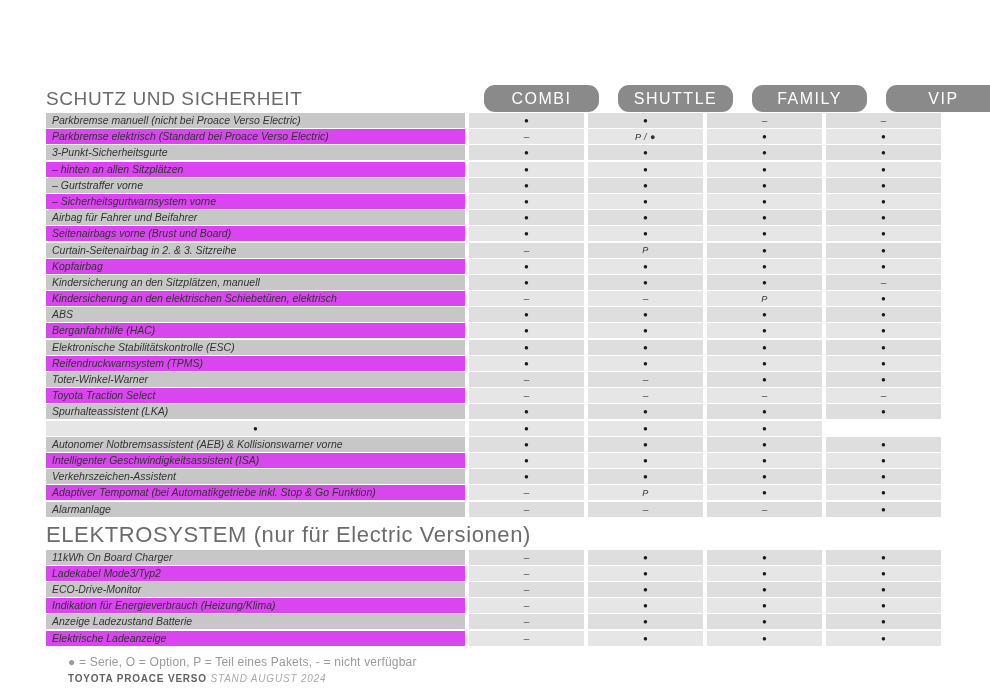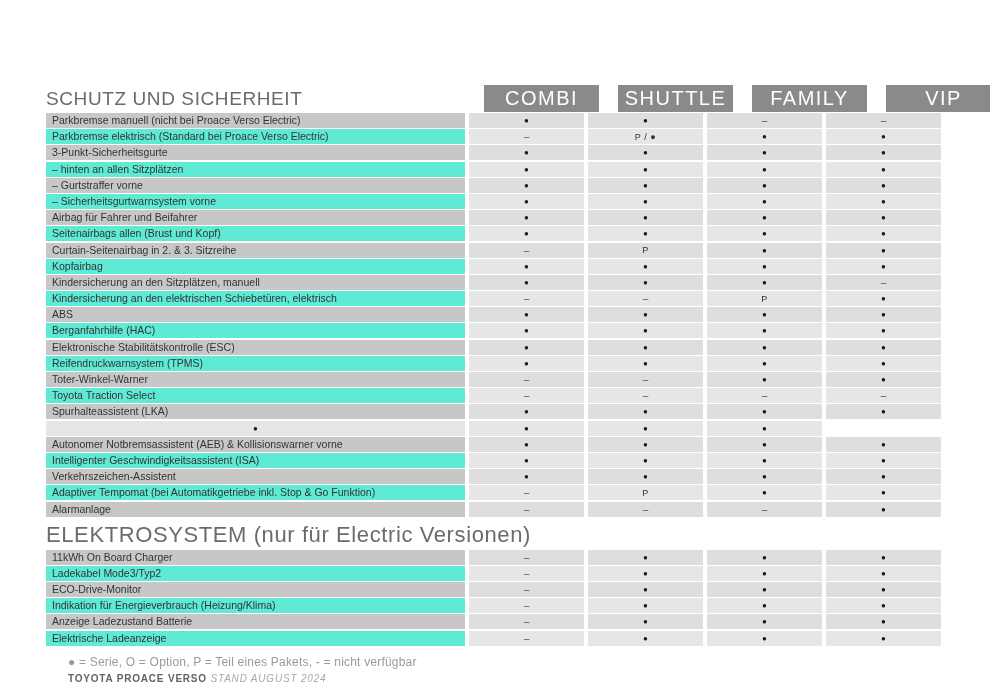"COMBI" .col-head { border-radius: none -> 11px; font-size: 20px -> 16px }
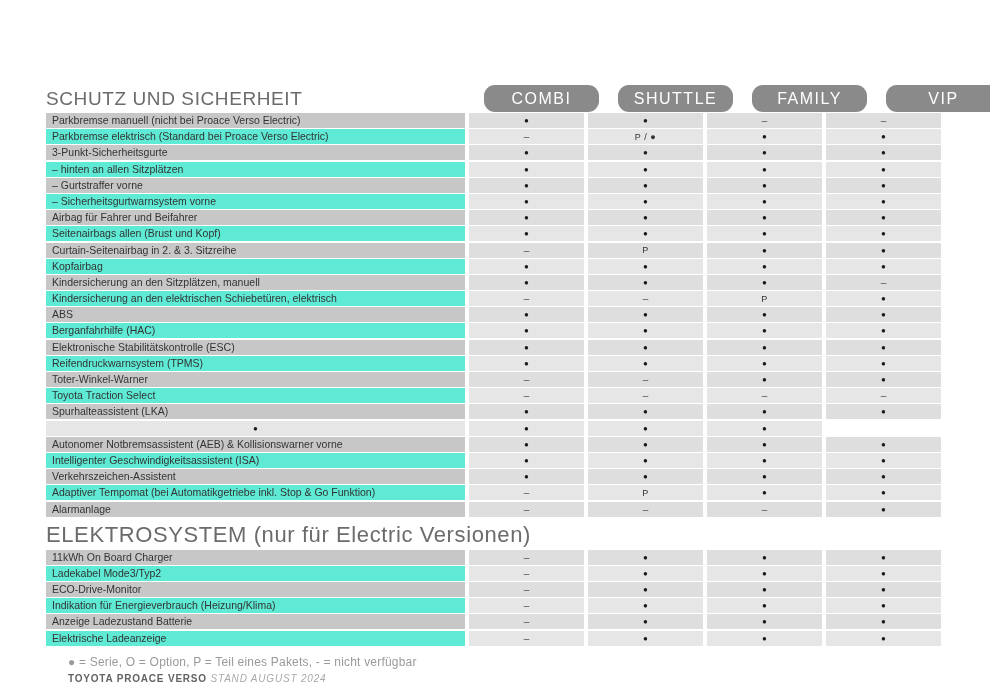"Parkbremse manuell (nicht bei Proace" .row { font-style: none -> italic }
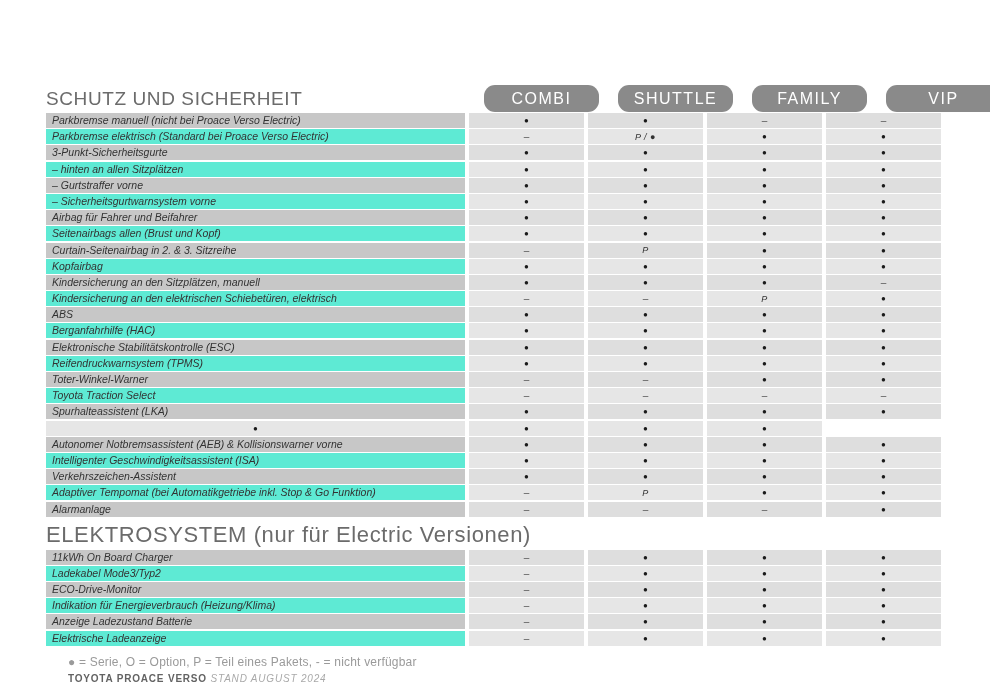"Parkbremse elektrisch (Standard bei" .row.odd .label-cell { background: #5eead4 -> #d946ef }
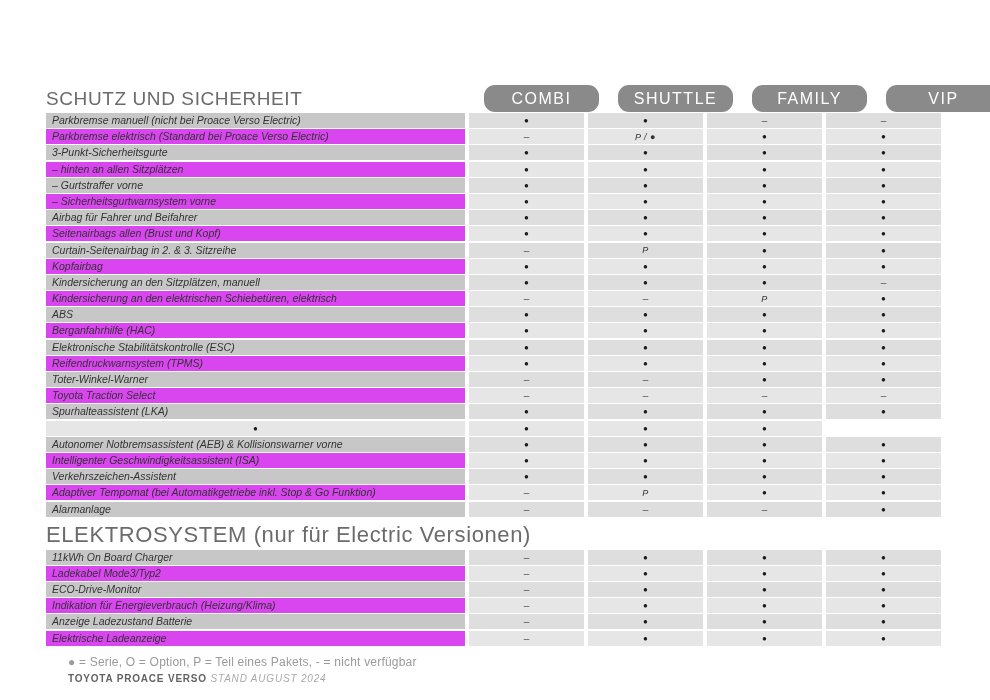"Seitenairbags allen (Brust und Kopf)" div.label-cell { text: allen (Brust und Kopf -> vorne (Brust und Board }
